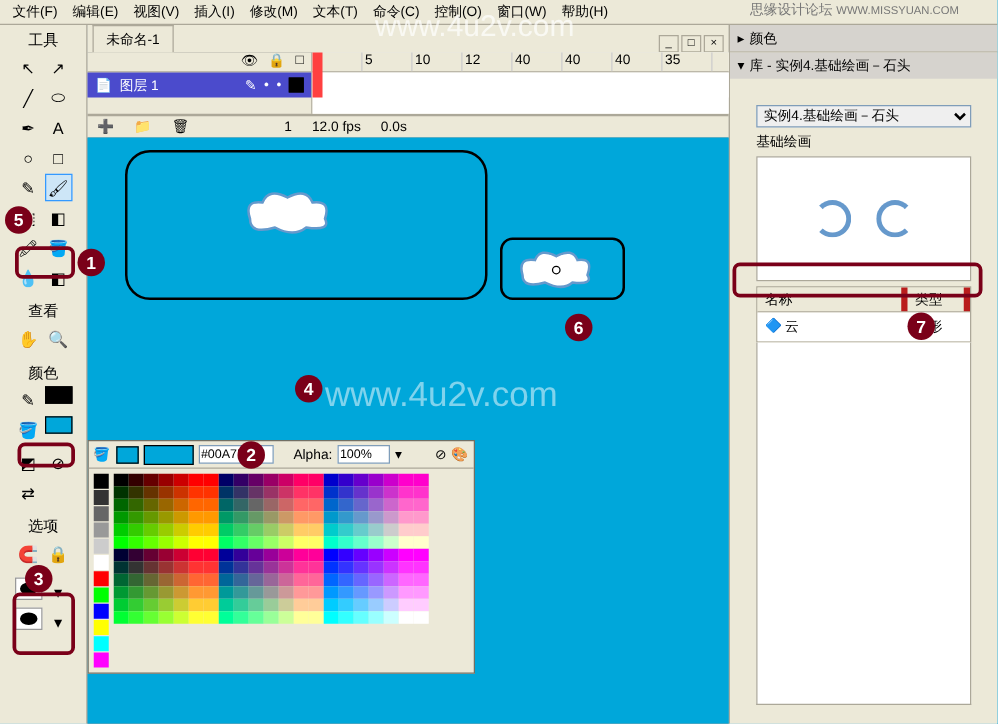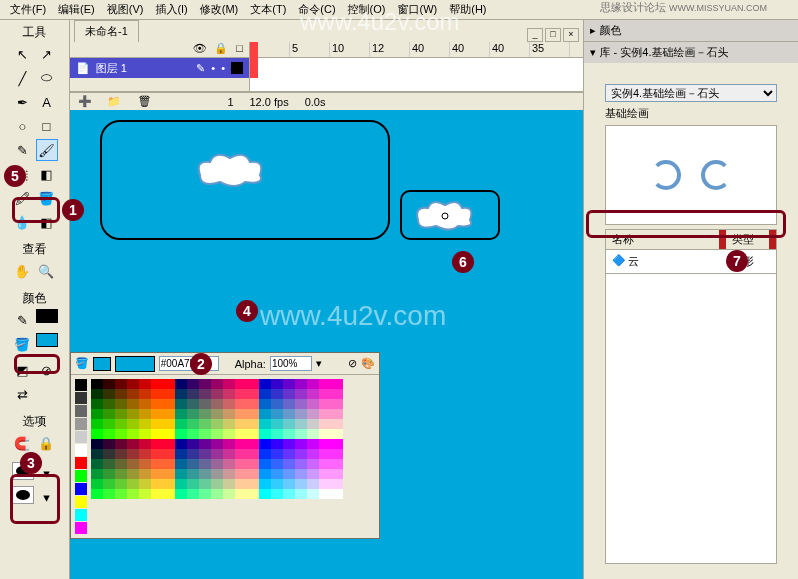"名称" .lib-th > div { border-right: 7px solid #b91c1c -> 5px solid #b91c1c }
